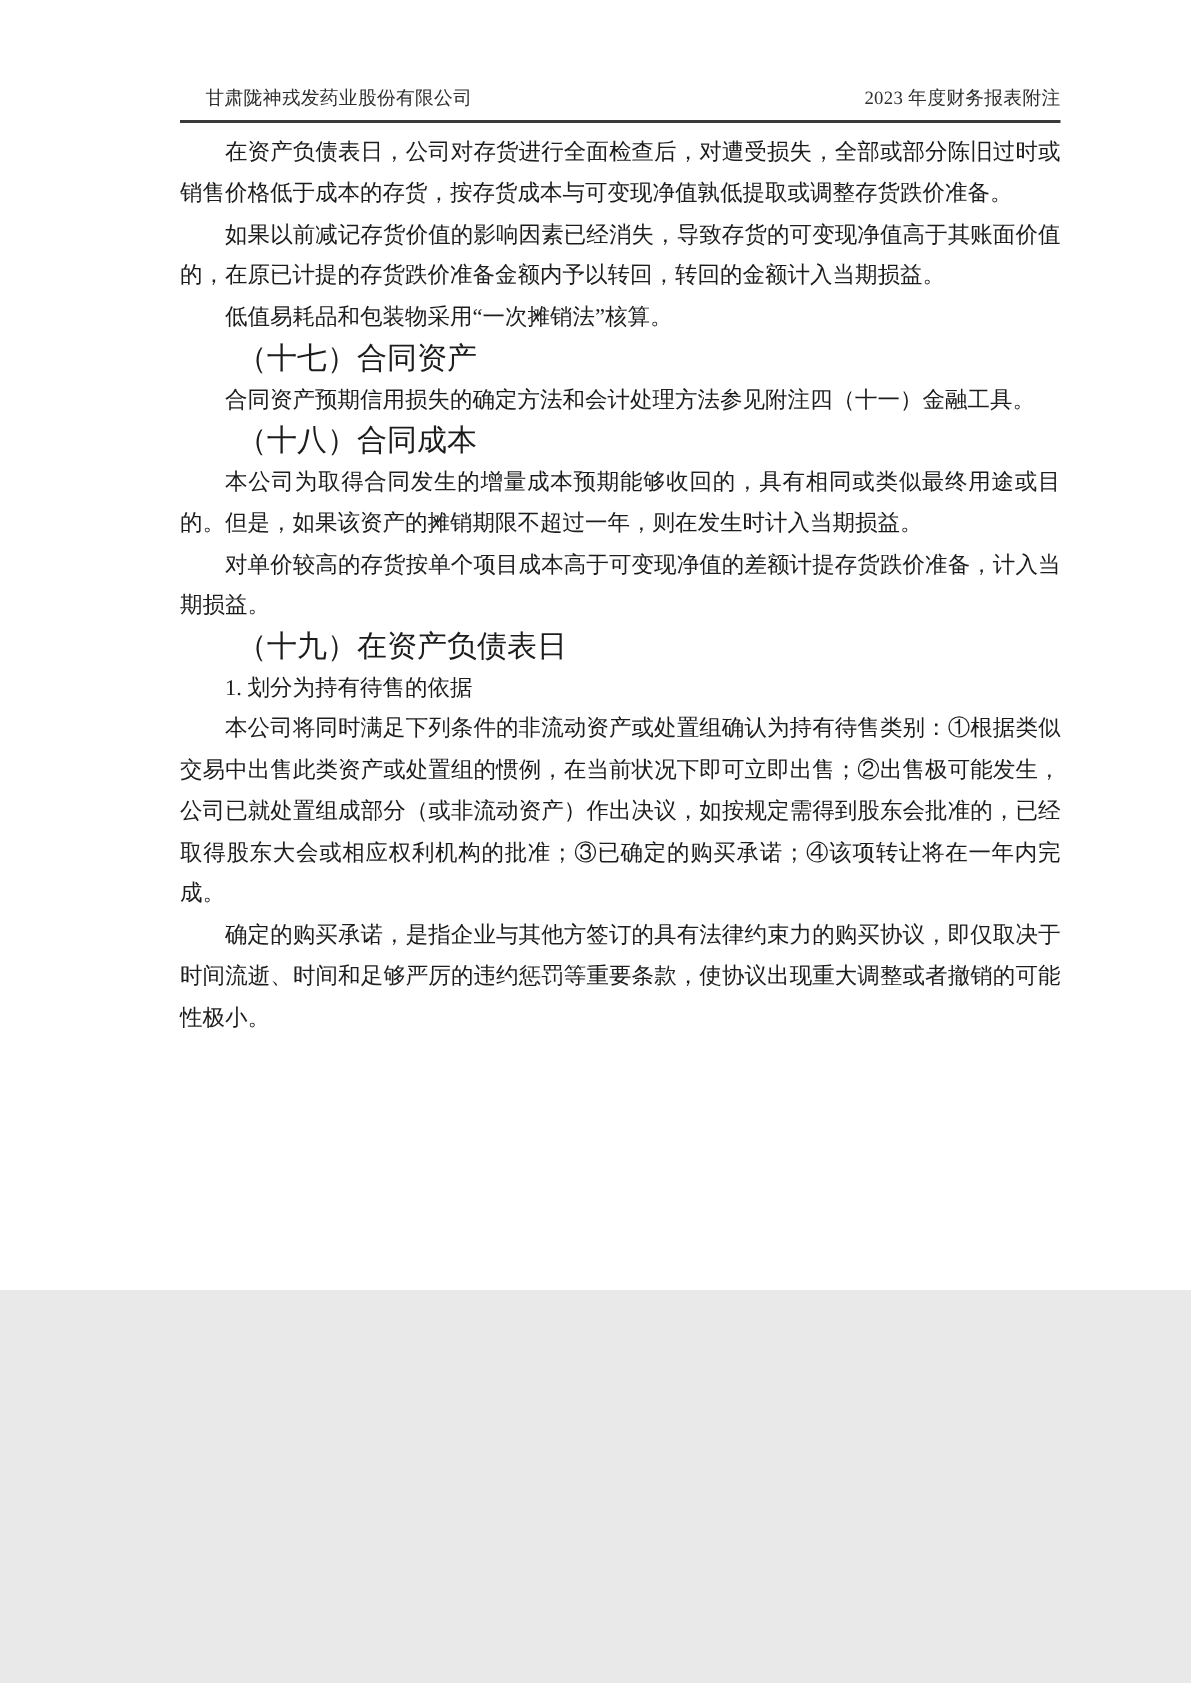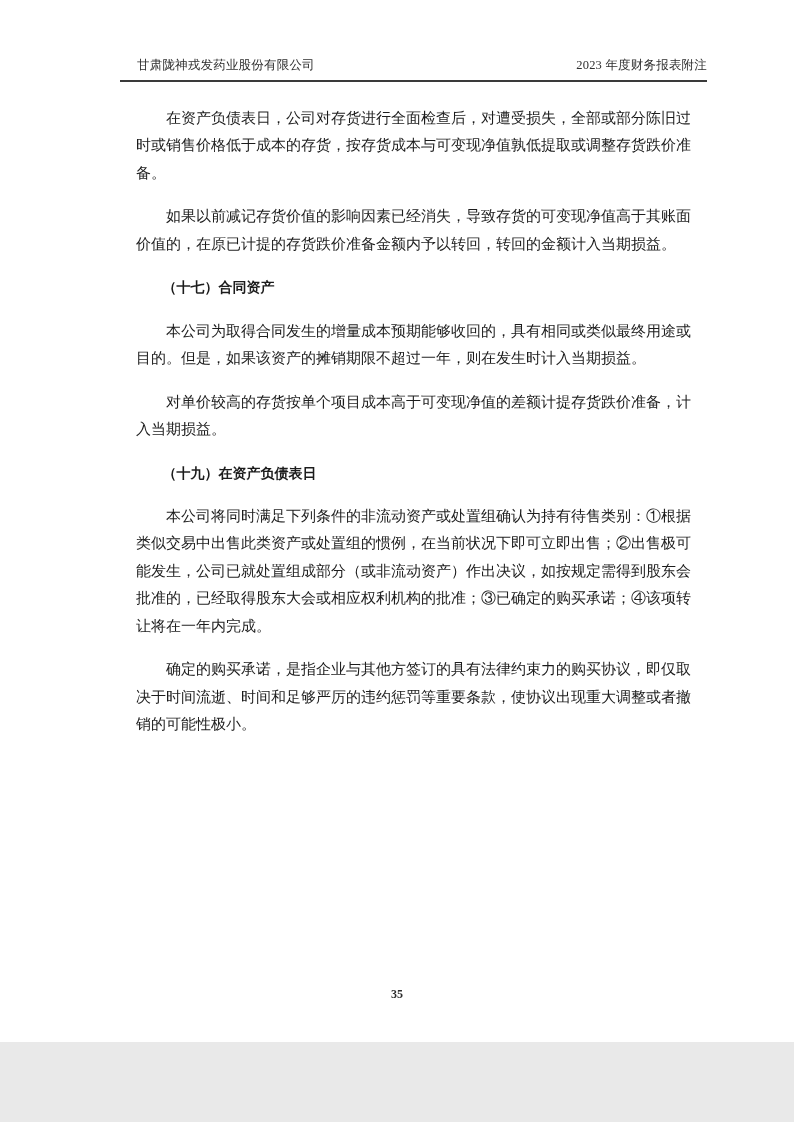"甘肃陇神戎发药业股份有限公司" .page { height: 1042px -> 860px }
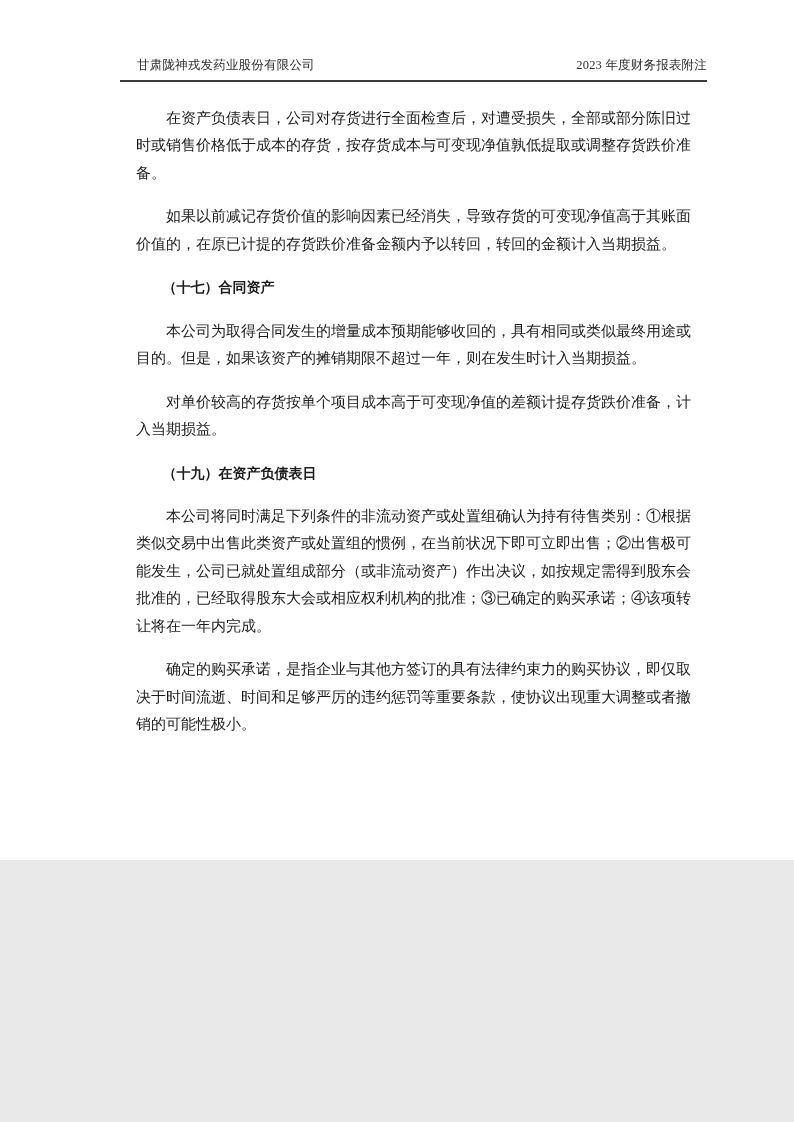"在资产负债表日，公司对存货进行全面检查后，对遭受损失，全部或部分陈旧过时或销售价" .body p { margin: 16px -> 0 }
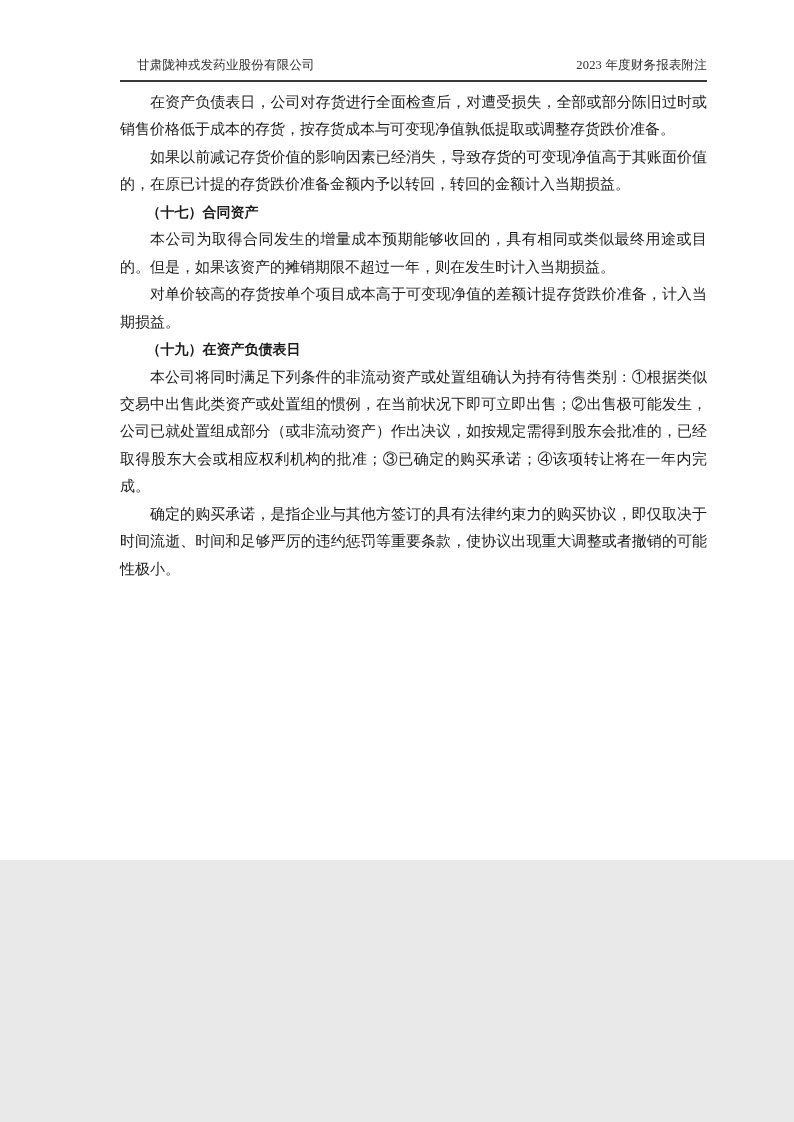"低值易耗品和包装物采用“一次摊销法”核算。" p { html: none -> <p>低值易耗品和包装物采用“一次摊销法”核算。</p> }
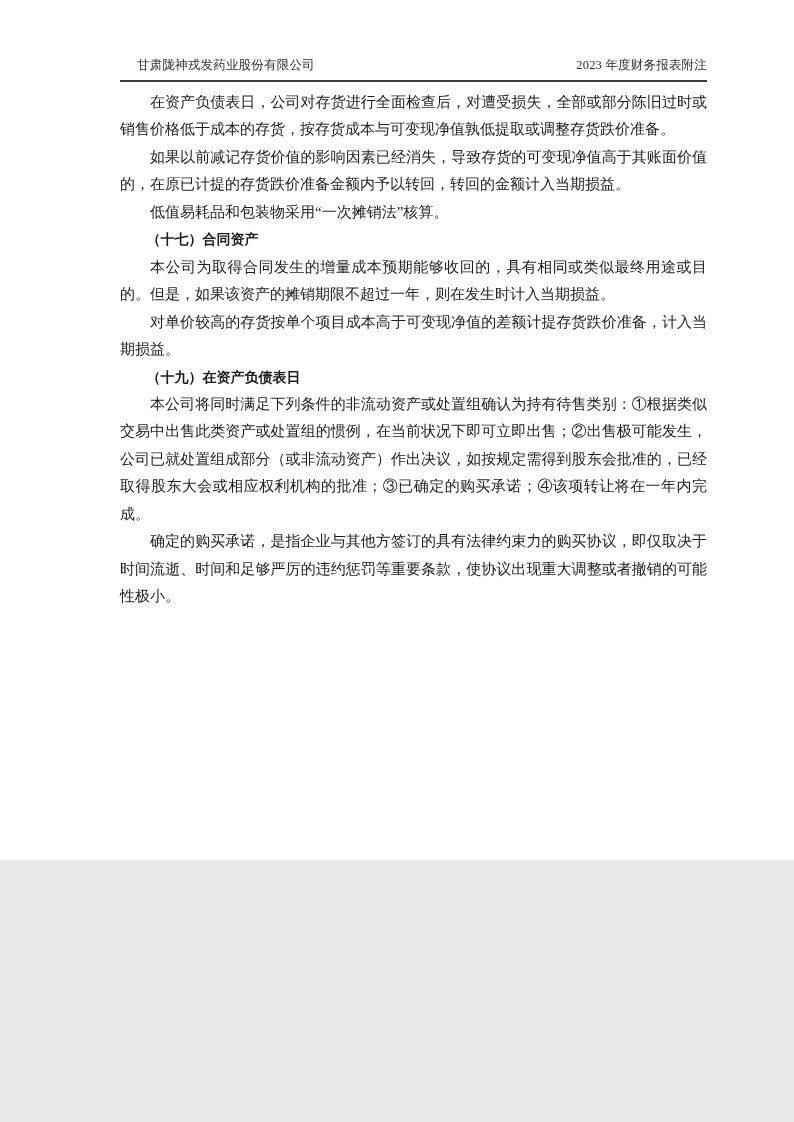"（十七）合同资产" .body p.heading { font-size: 14px -> 20px; font-weight: bold -> normal }
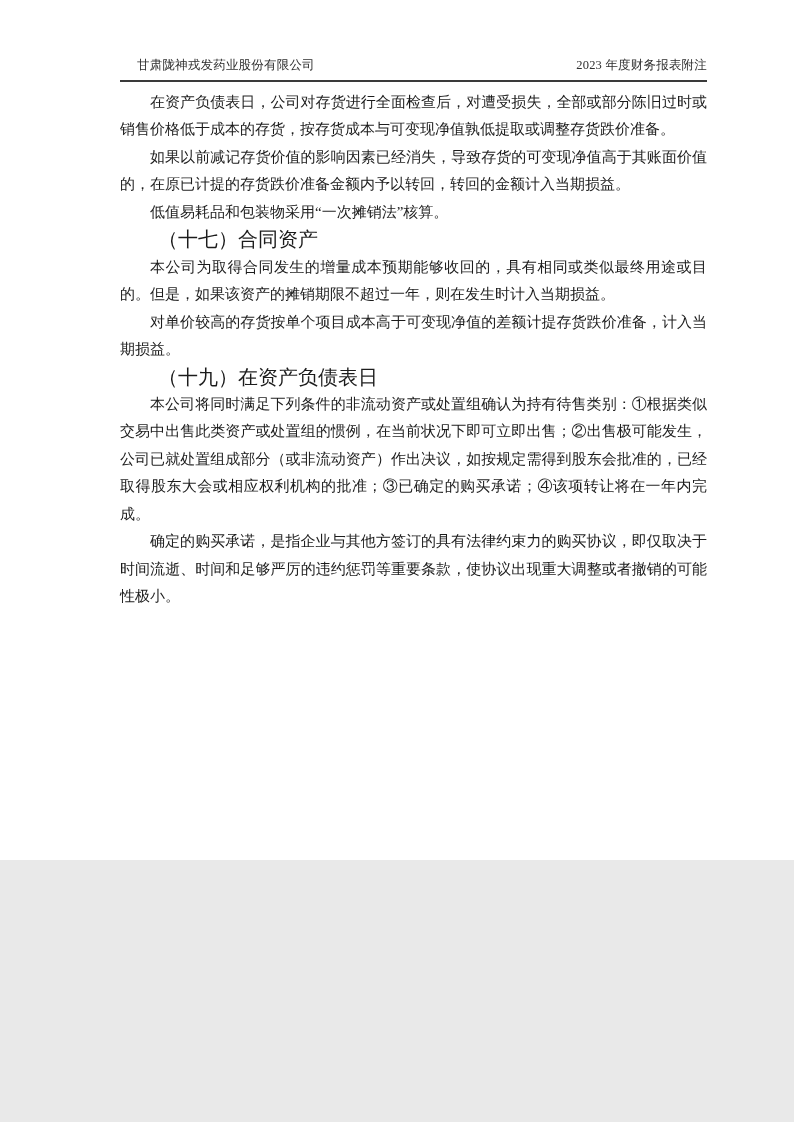"合同资产预期信用损失的确定方法和会计处理方法参见附注四（十一）金融工具。" p { html: none -> <p>合同资产预期信用损失的确定方法和会计处理方法参见附注四（十一）金融工具。</p> }
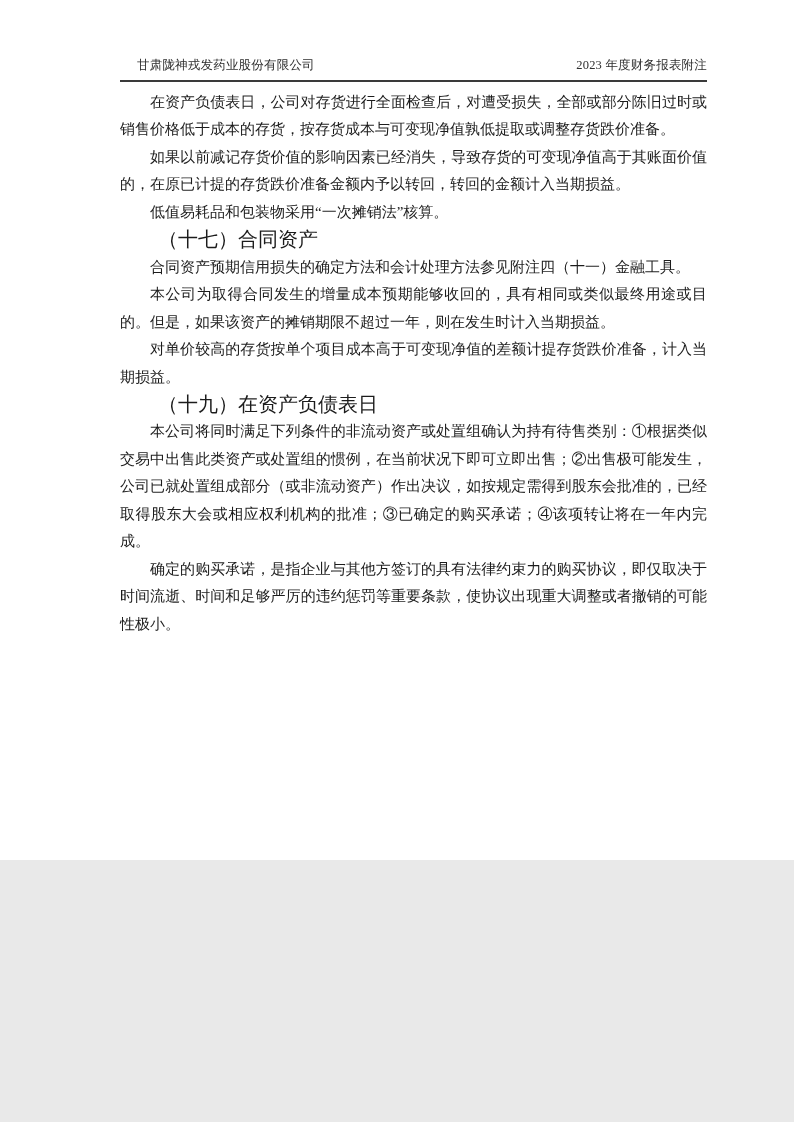"（十八）合同成本" p.heading { html: none -> <p>（十八）合同成本</p> }
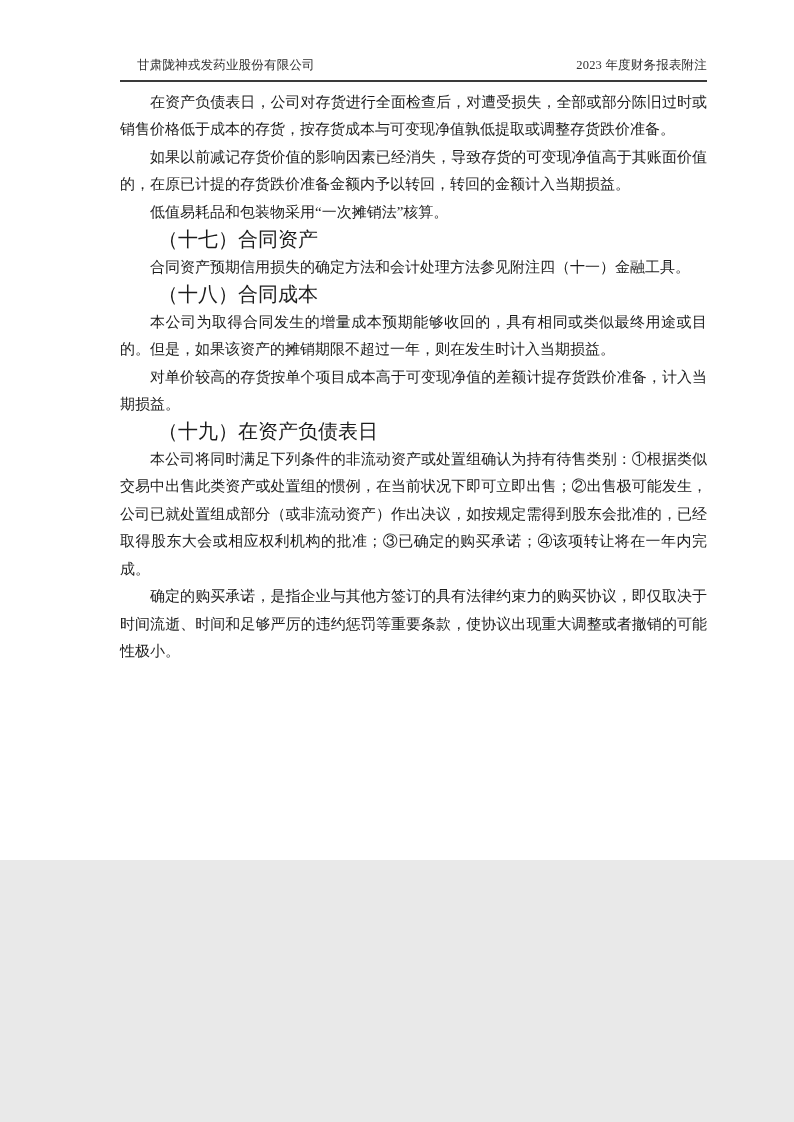"1. 划分为持有待售的依据" p { html: none -> <p>1. 划分为持有待售的依据</p> }
